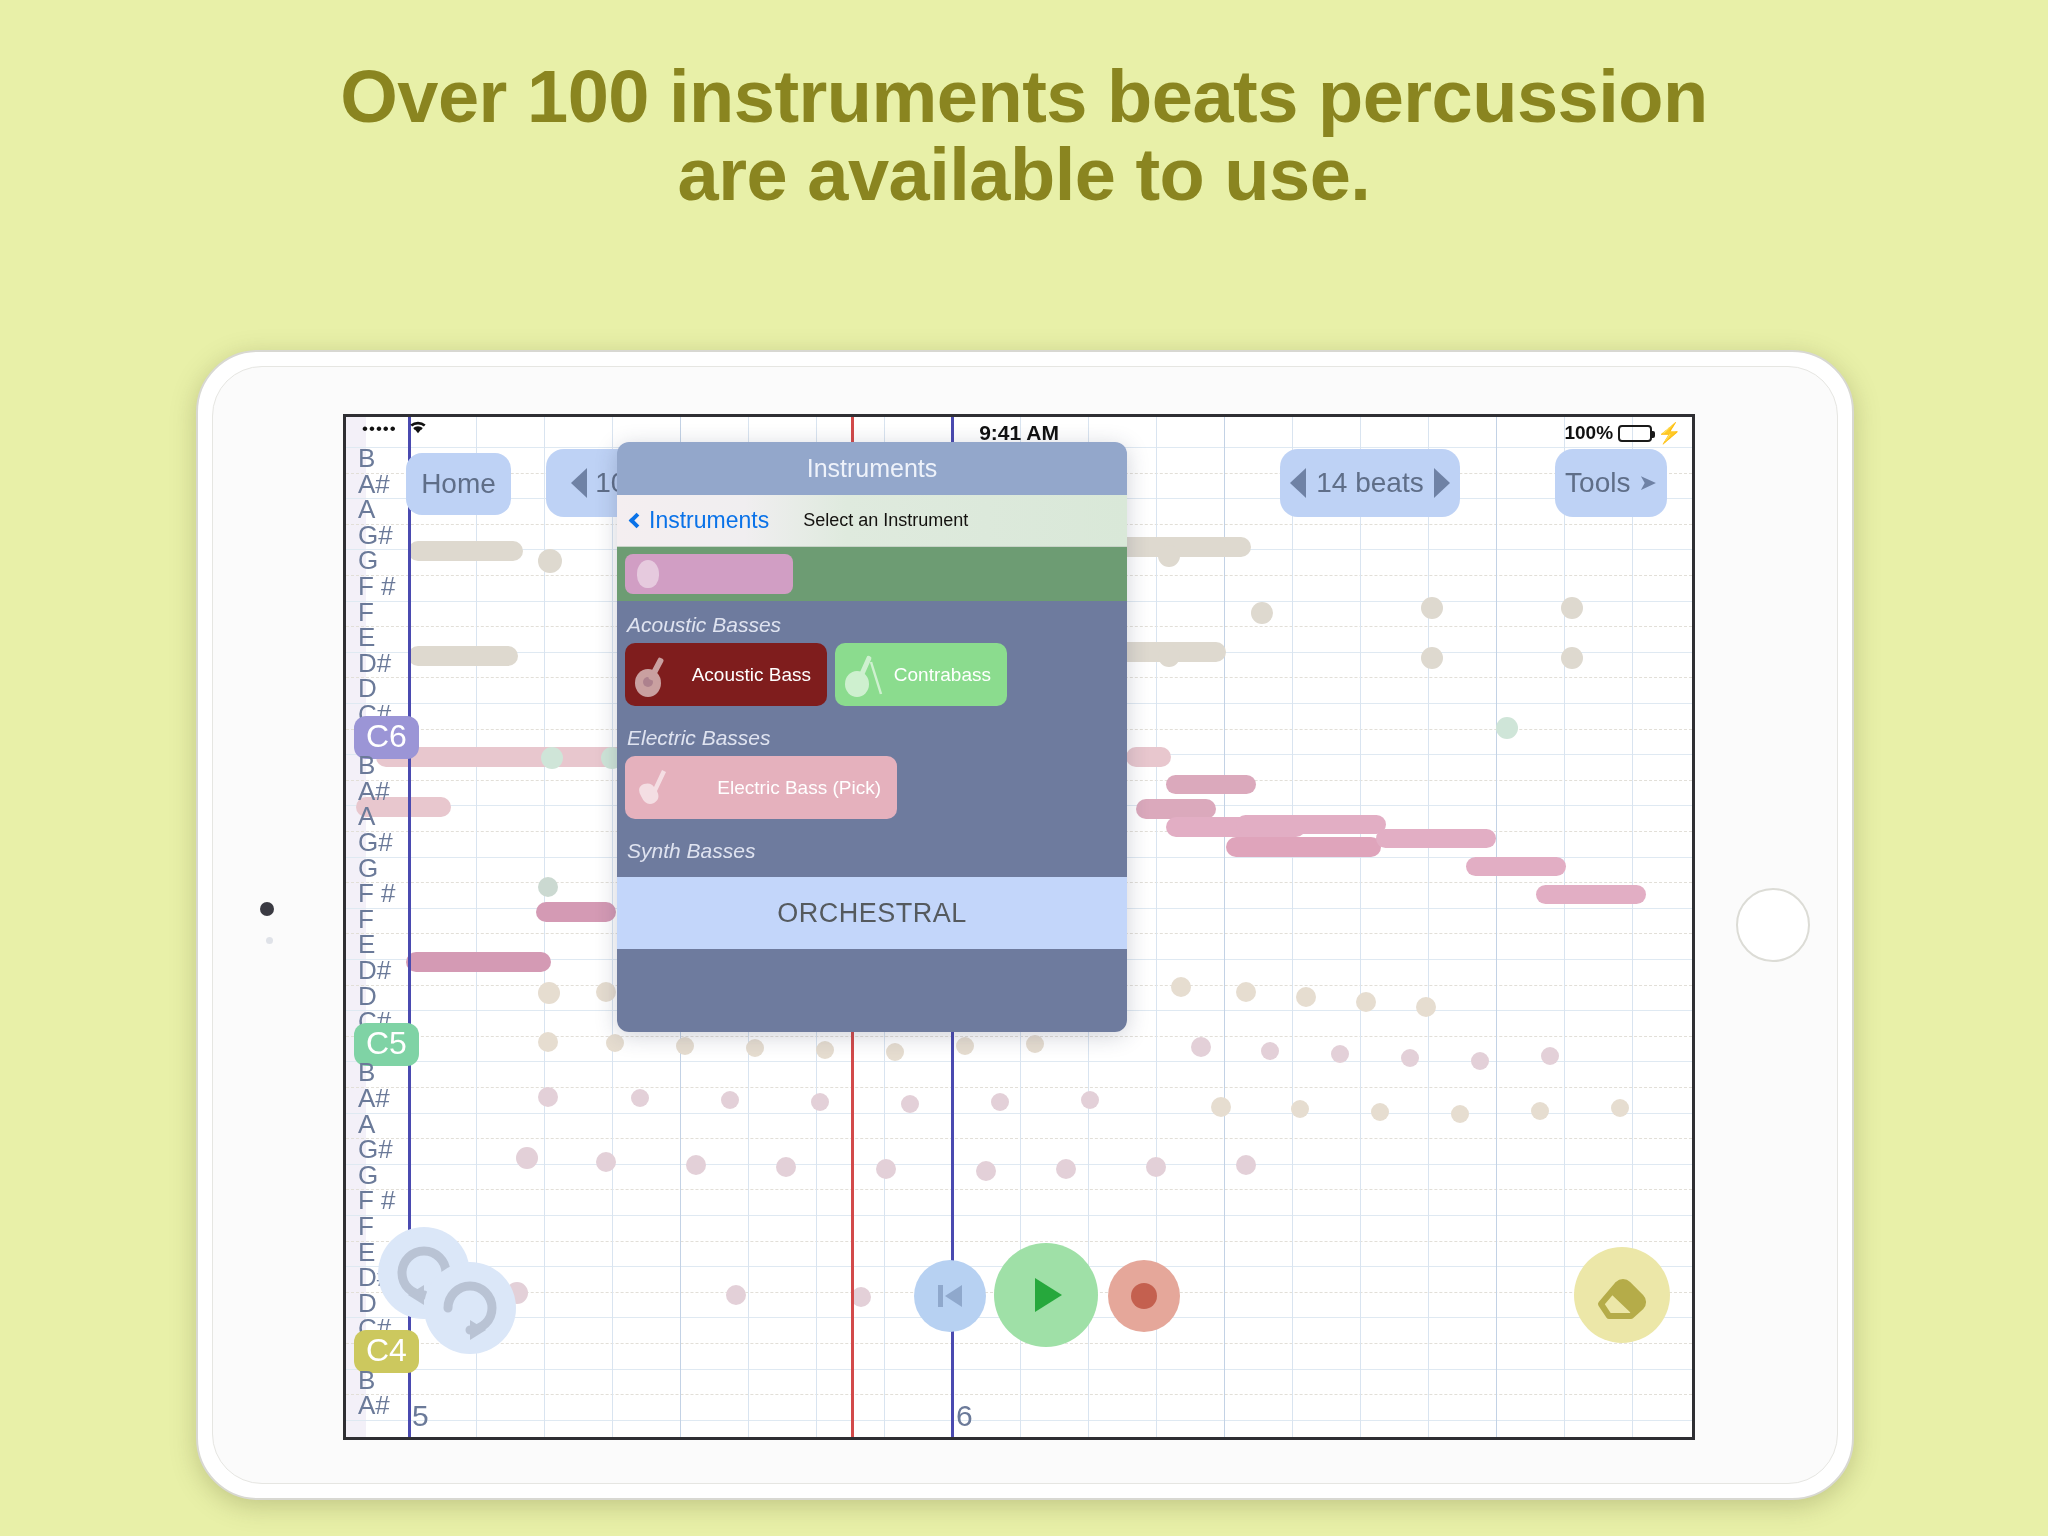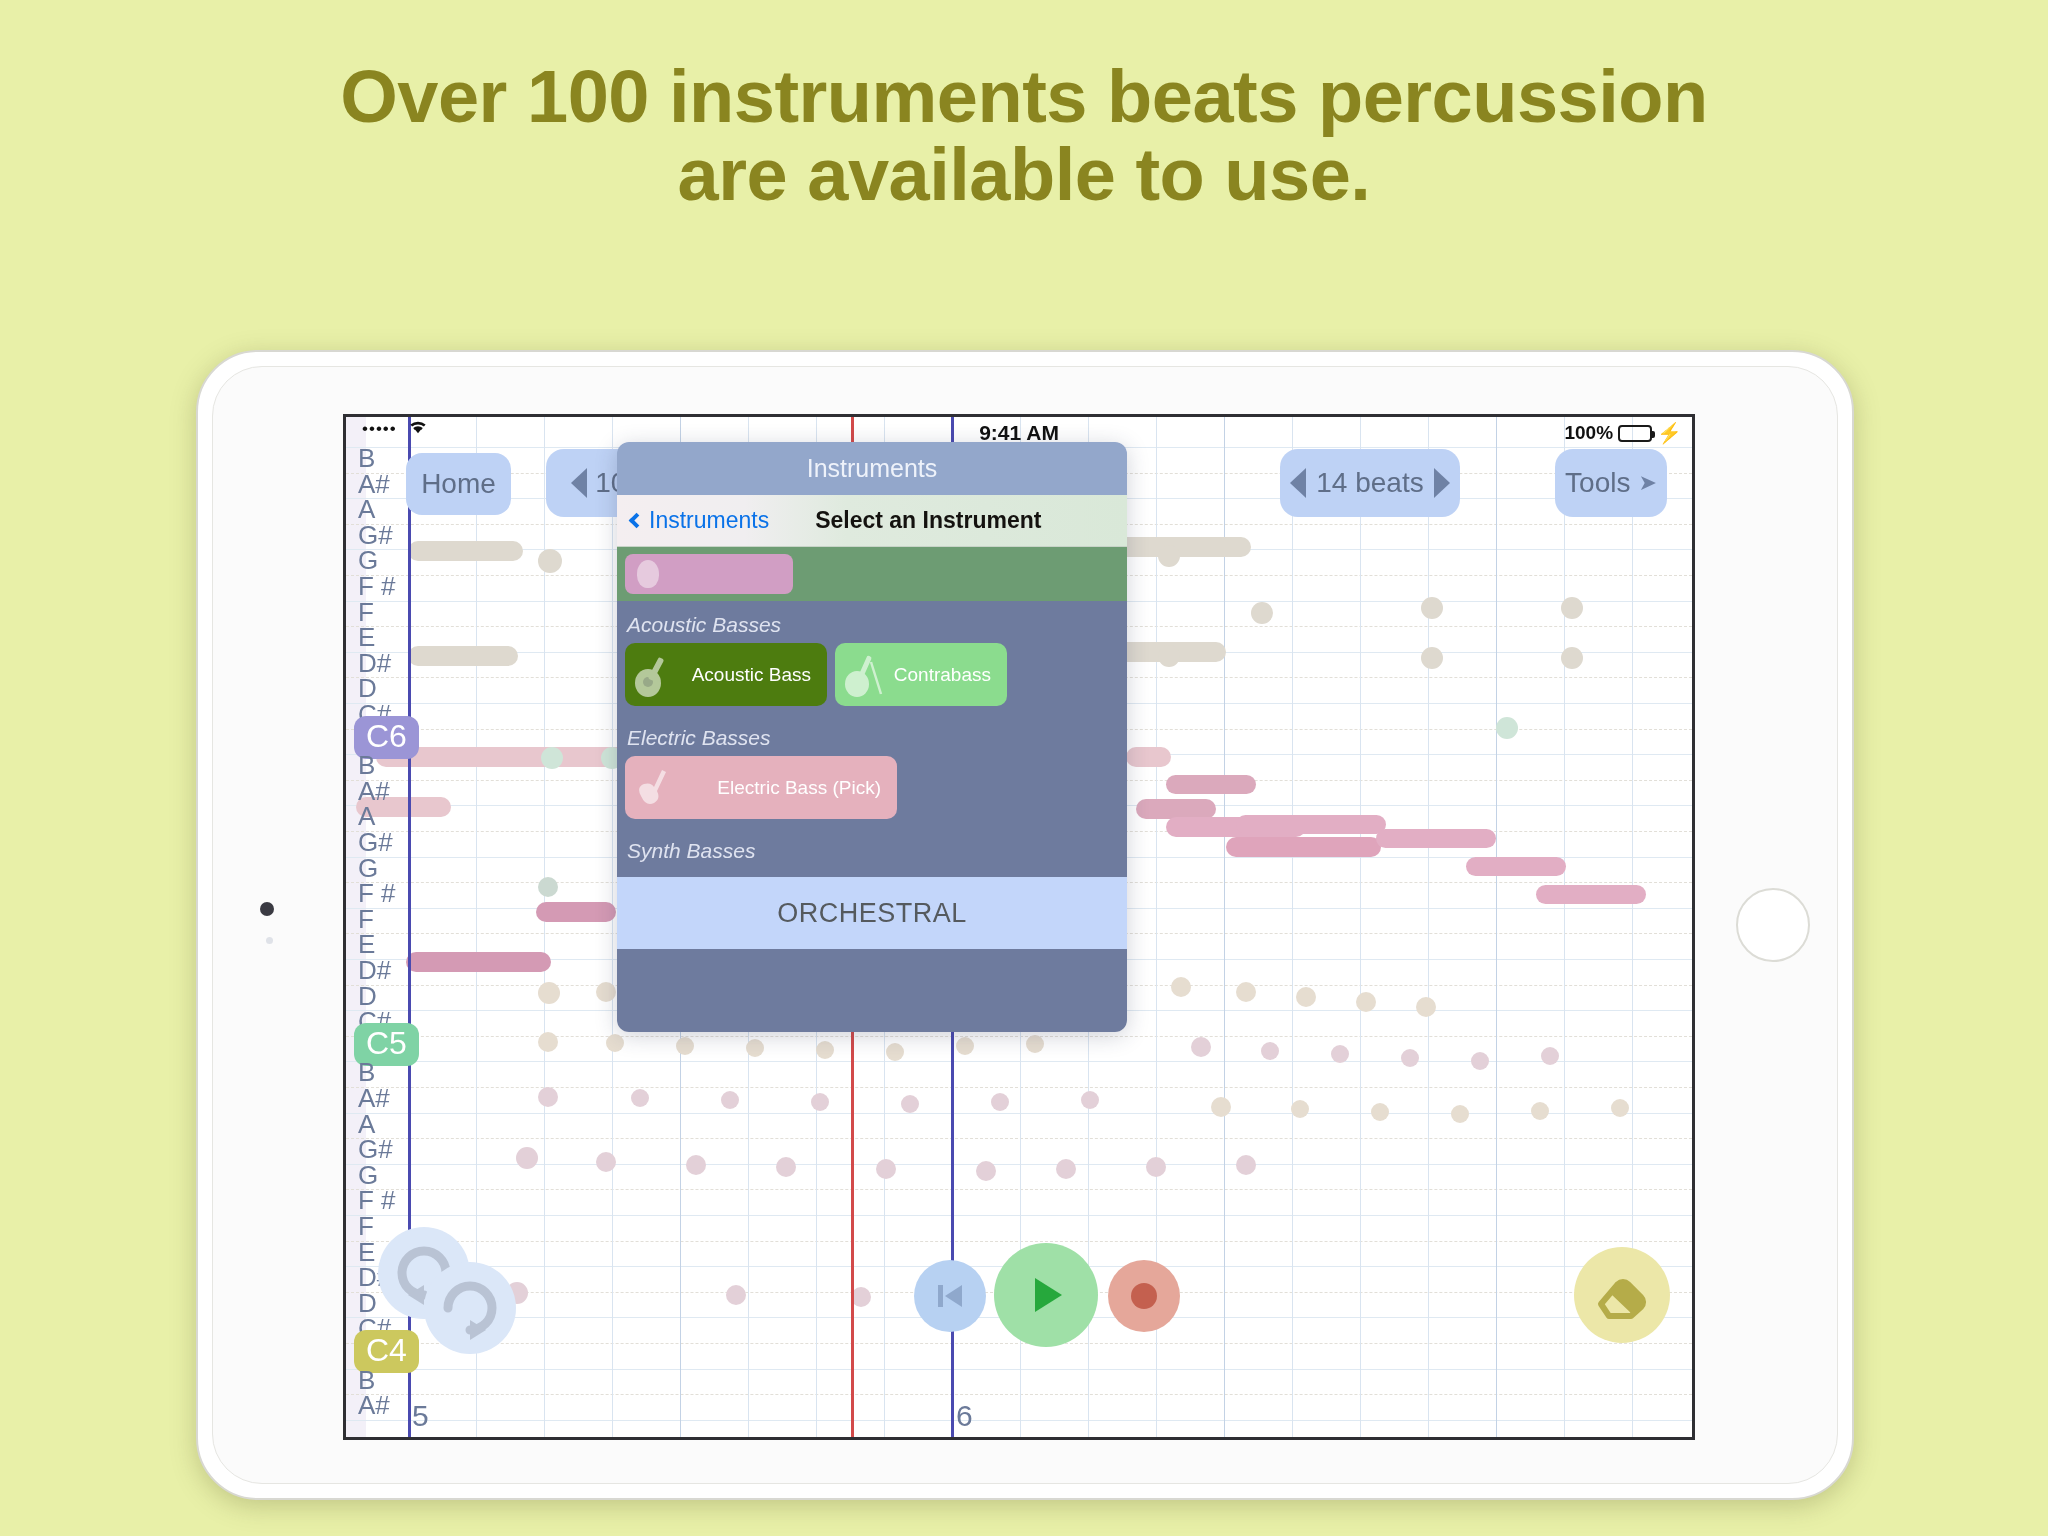"Select an Instrument" .nav-title { font-size: 23px -> 18px; font-weight: bold -> normal; margin-left: 46px -> 34px }
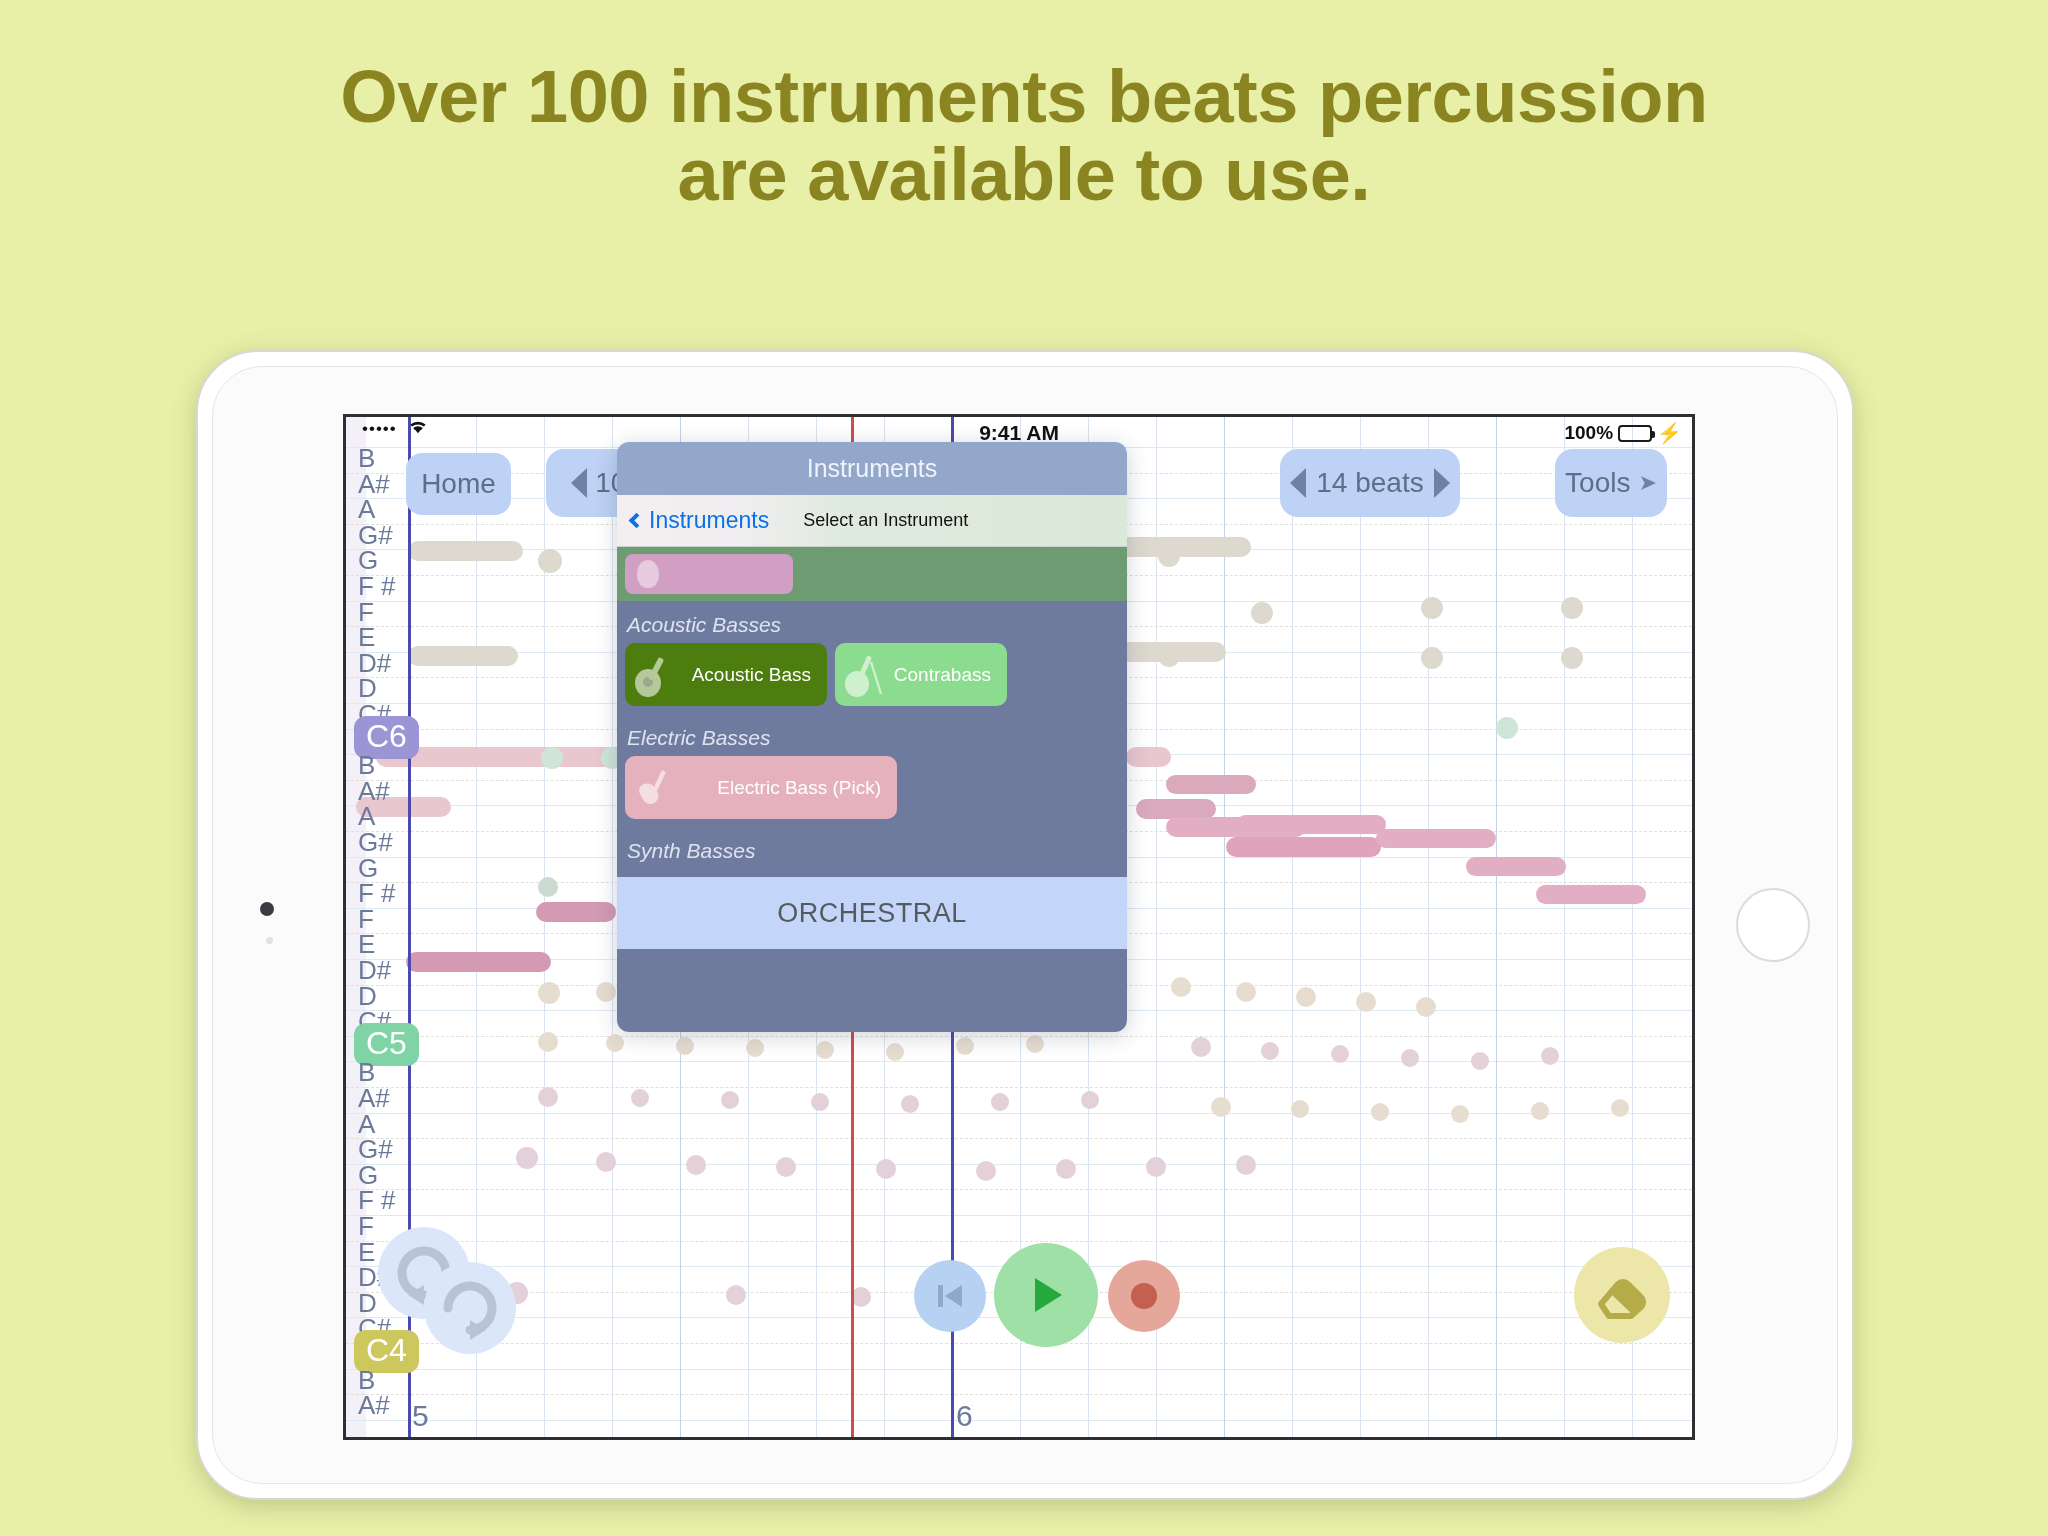"Acoustic Bass" div.inst-btn { background: #4d7c0f -> #7f1d1d }
